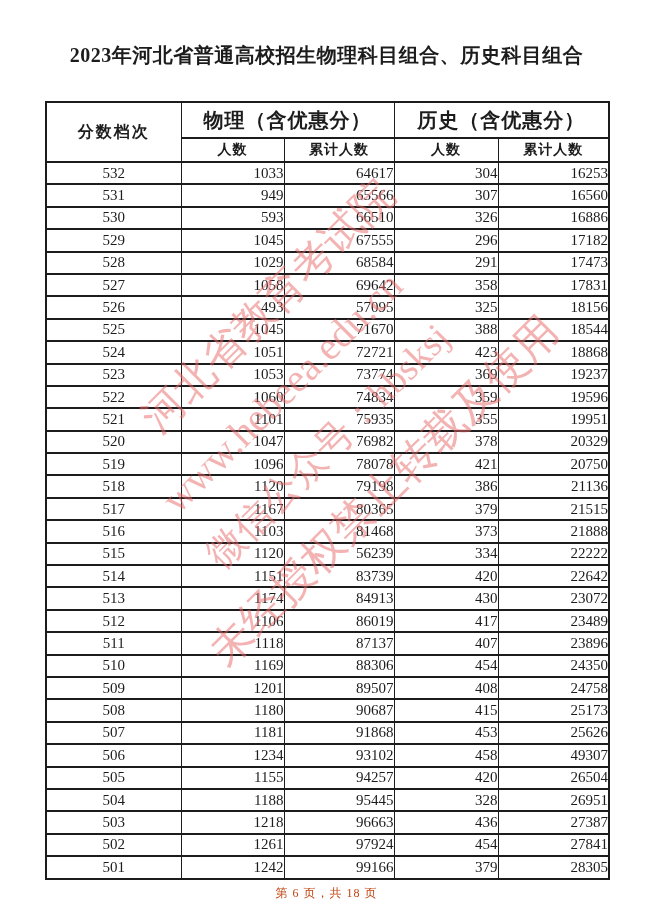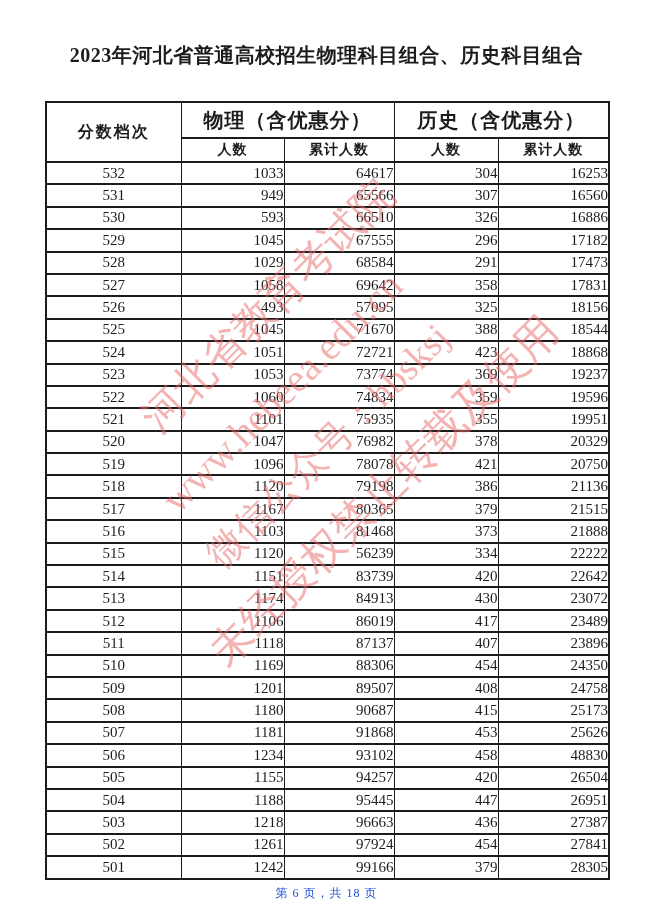"48830" td.c-num { text: 48830 -> 49307 }
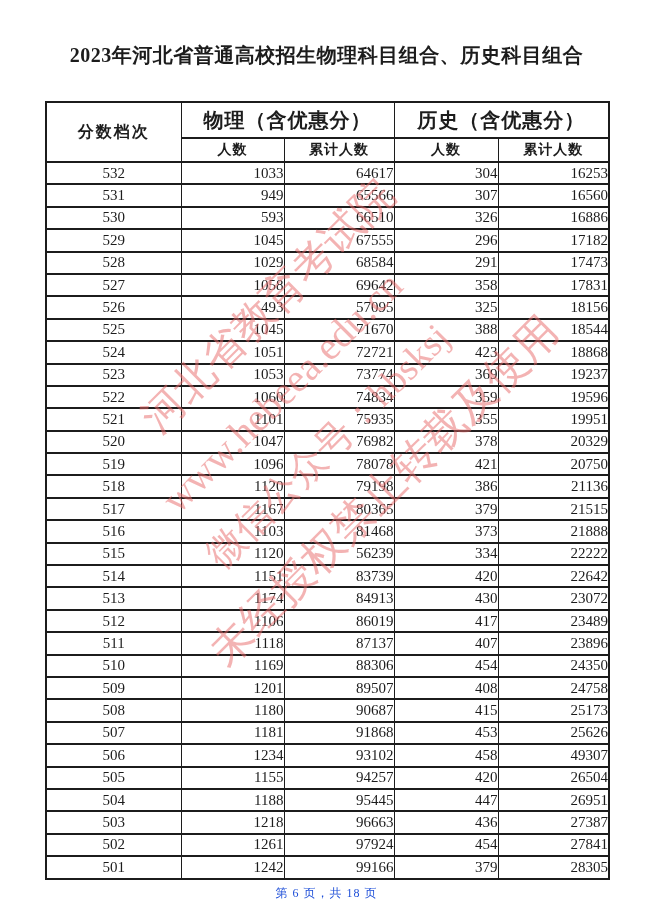"447" td.c-num { text: 447 -> 328 }
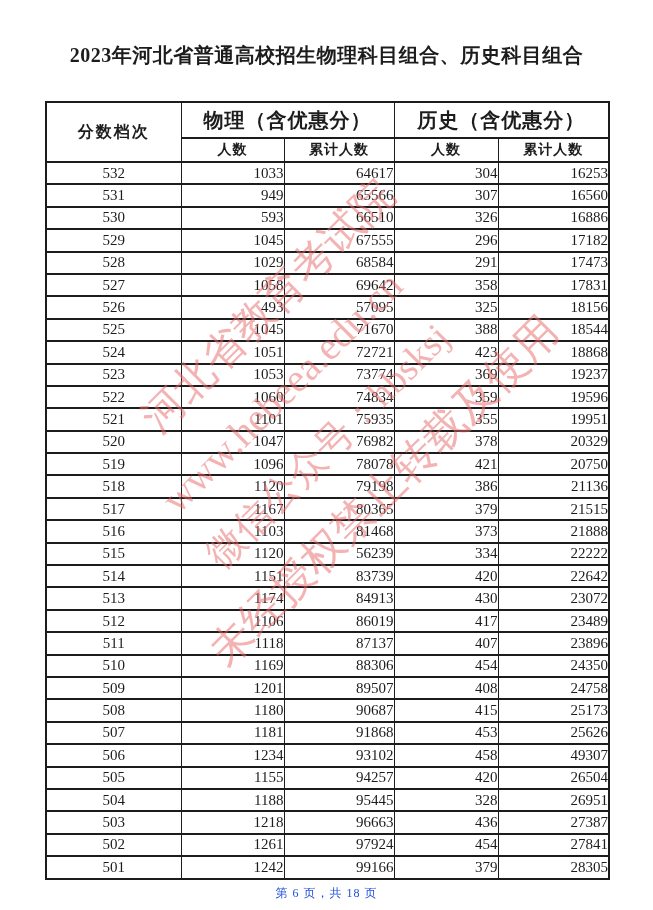"第 6 页，共 18 页" .footer { color: #1d4ed8 -> #c2410c }
